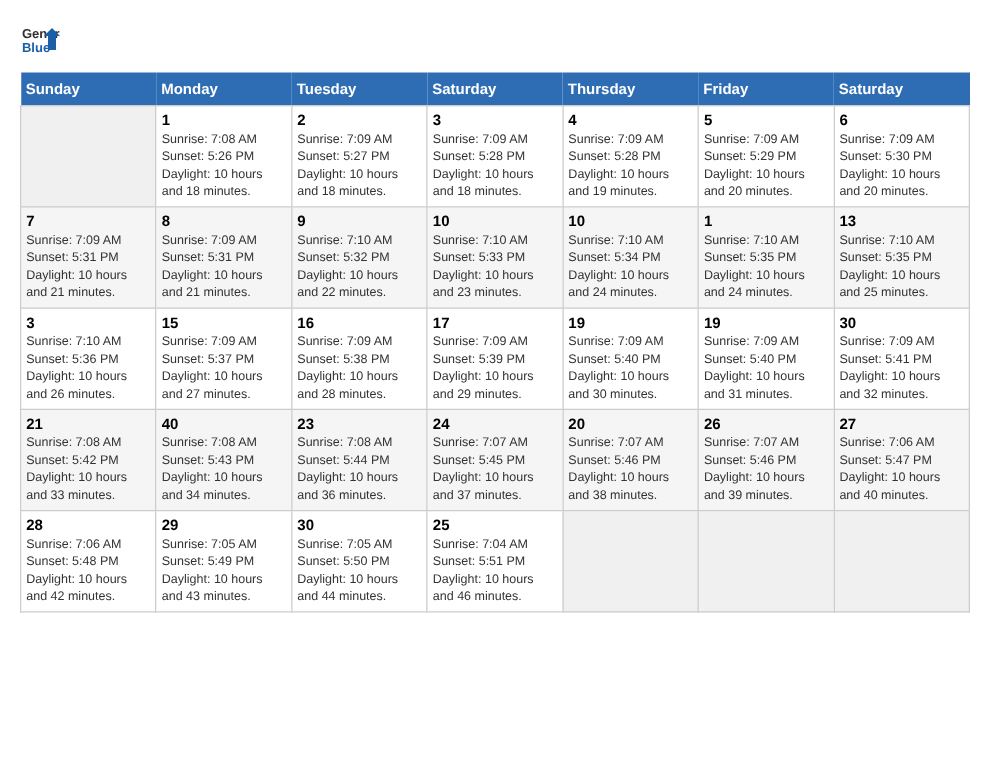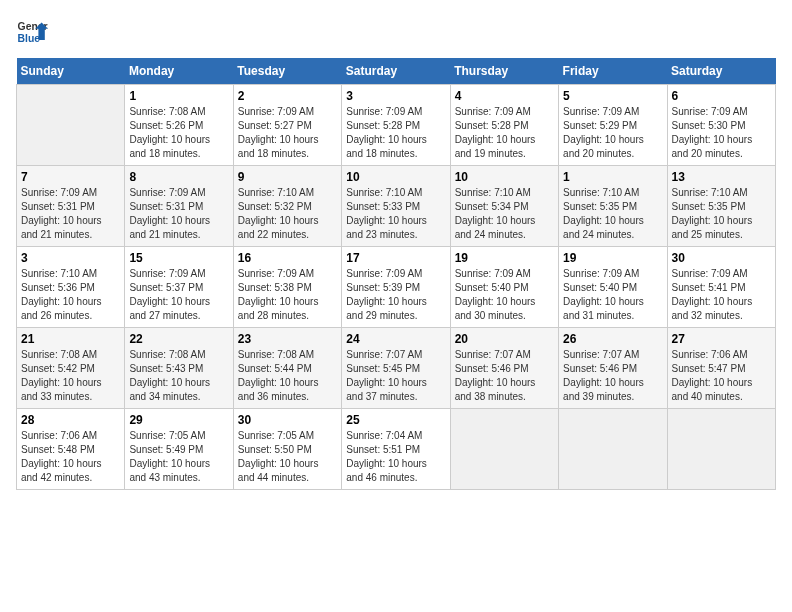"22" div.day-num { text: 22 -> 40 }
